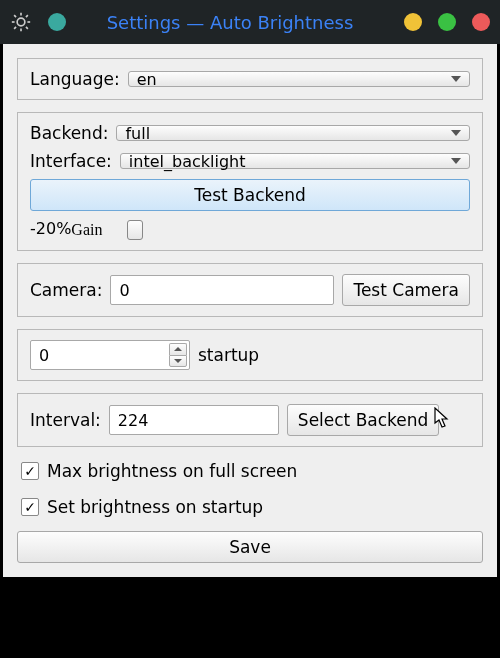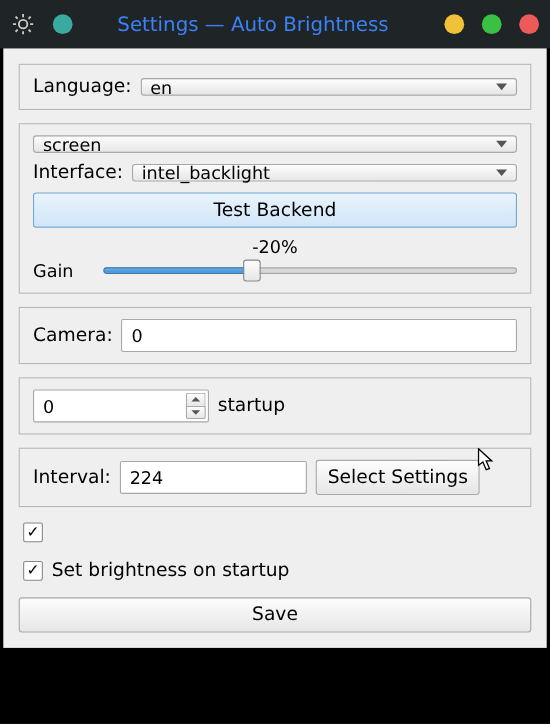"Backend:" span.label { html: none -> <span>Backend:</span> }
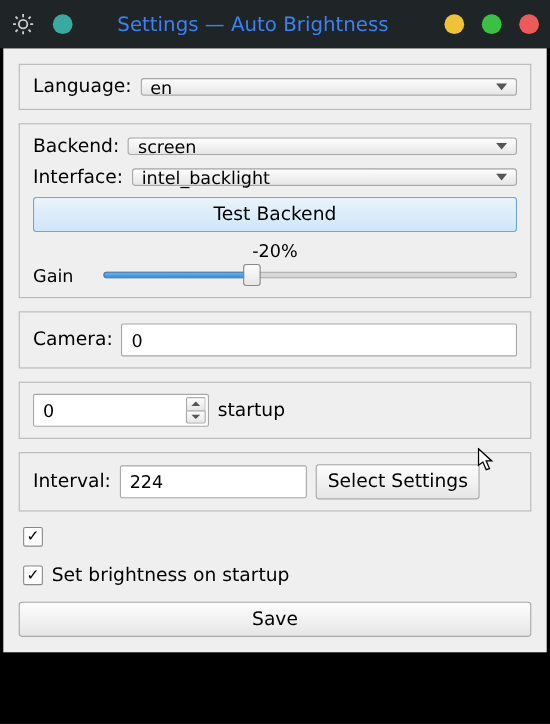"screen" span { text: screen -> full }
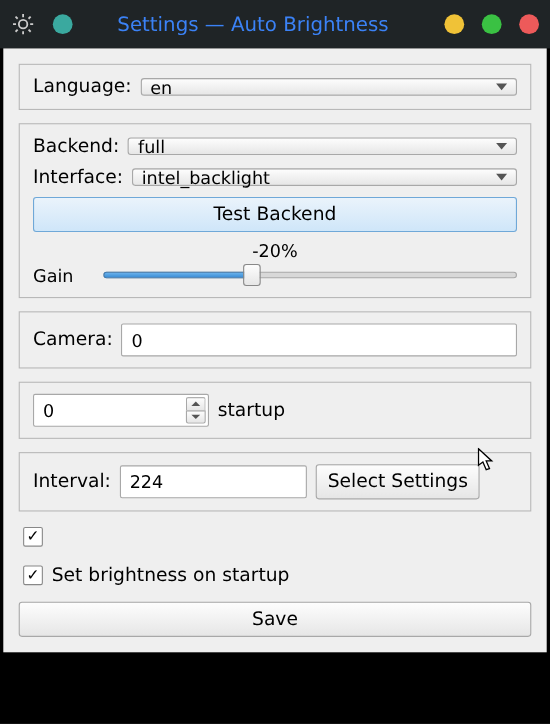"-20%" .gain-block { flex-direction: column -> row }
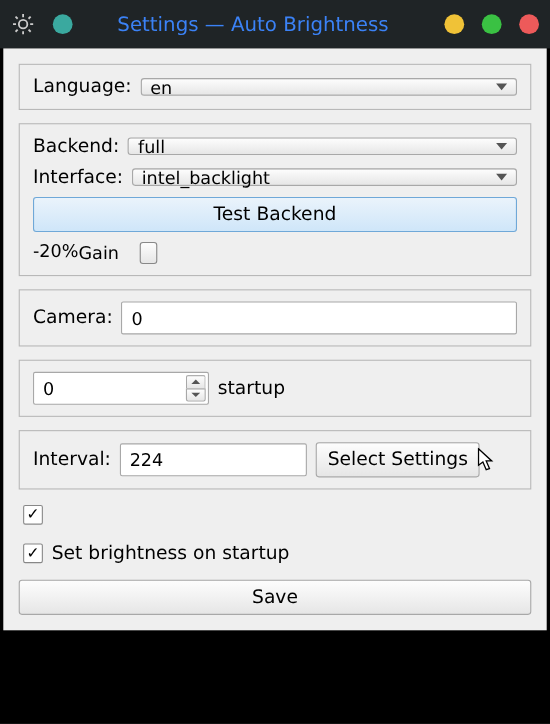"Gain" .gain-label { font-family: none -> Liberation Serif, serif }
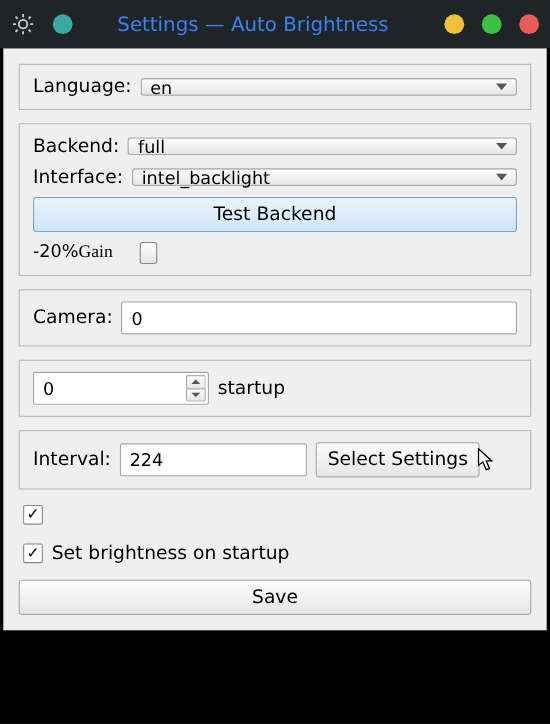"Test Camera" div.btn { html: none -> <div> <span>Test Camera</span> </div> }
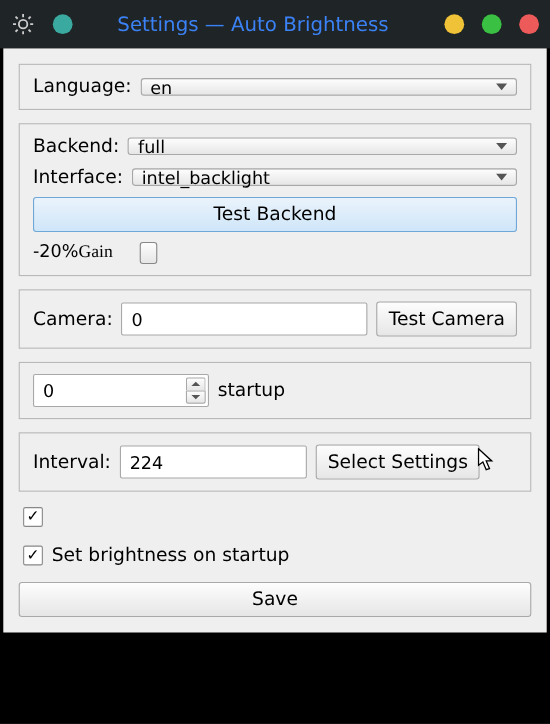"Select Settings" span { text: Settings -> Backend }
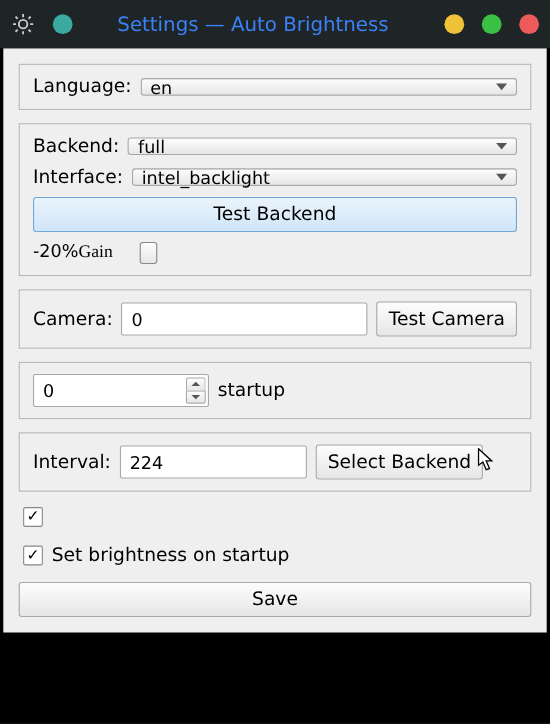"Max brightness on full screen" span.label { html: none -> <span>Max brightness on full screen</span> }
